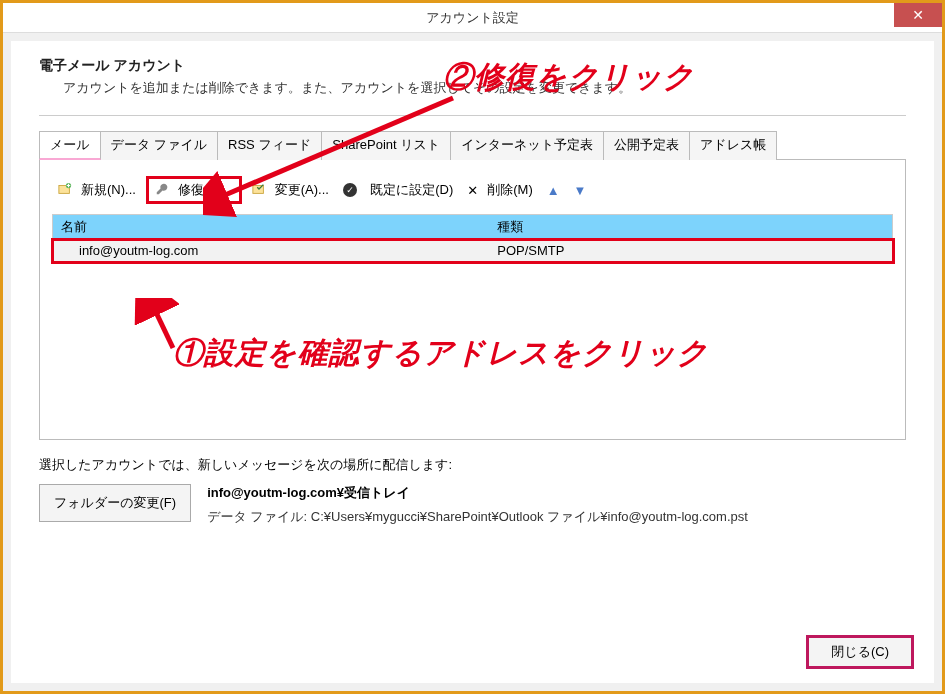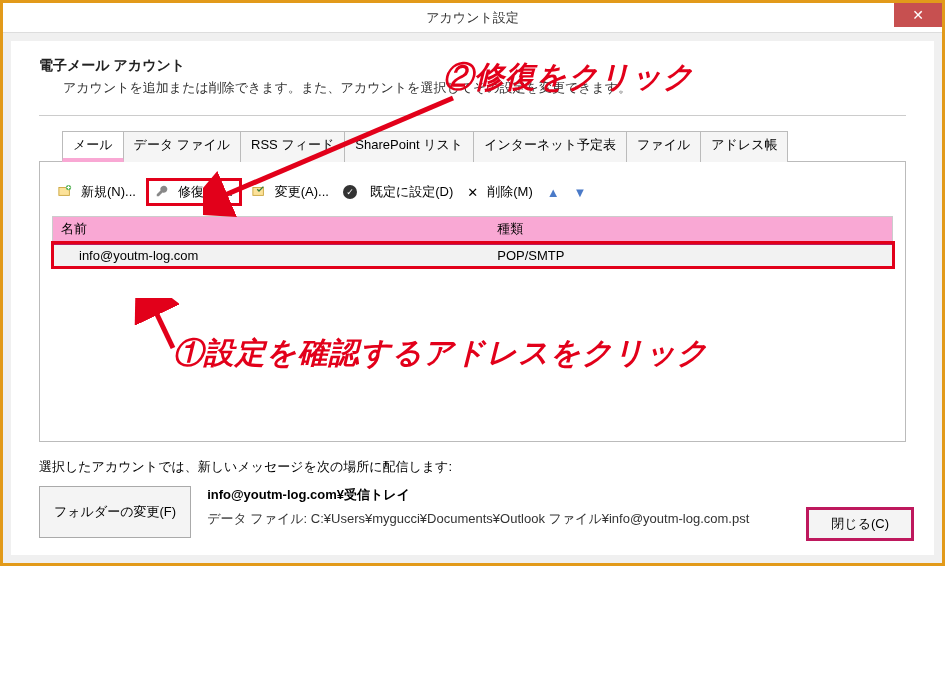"アカウント設定" .window { height: 566px -> 694px }
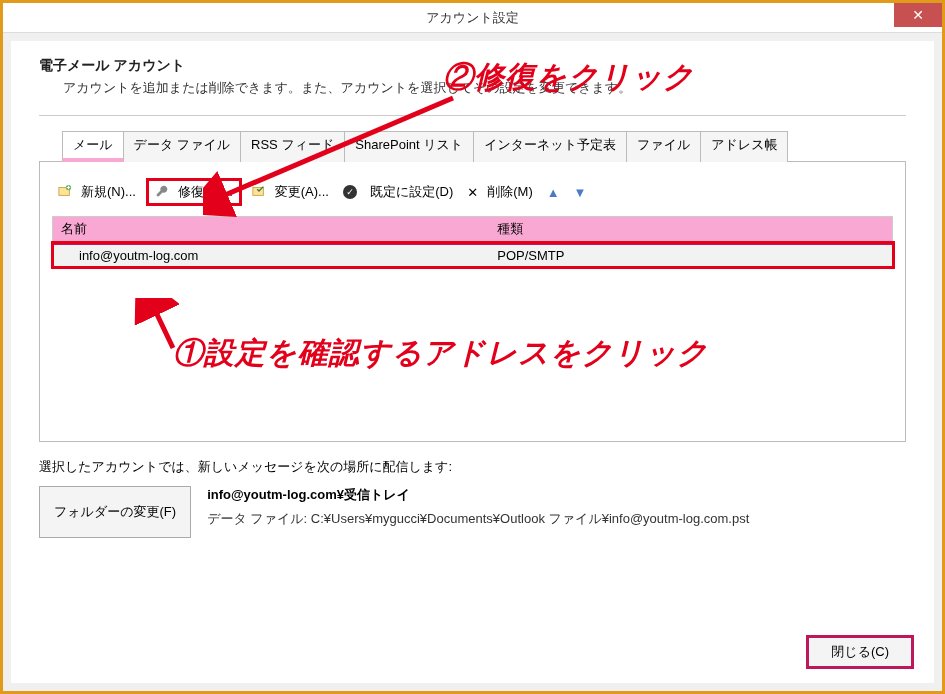"メール" .tab.active { border-bottom: 4px solid #f9a8d4 -> 2px solid #f9a8d4; margin-left: 23px -> none }
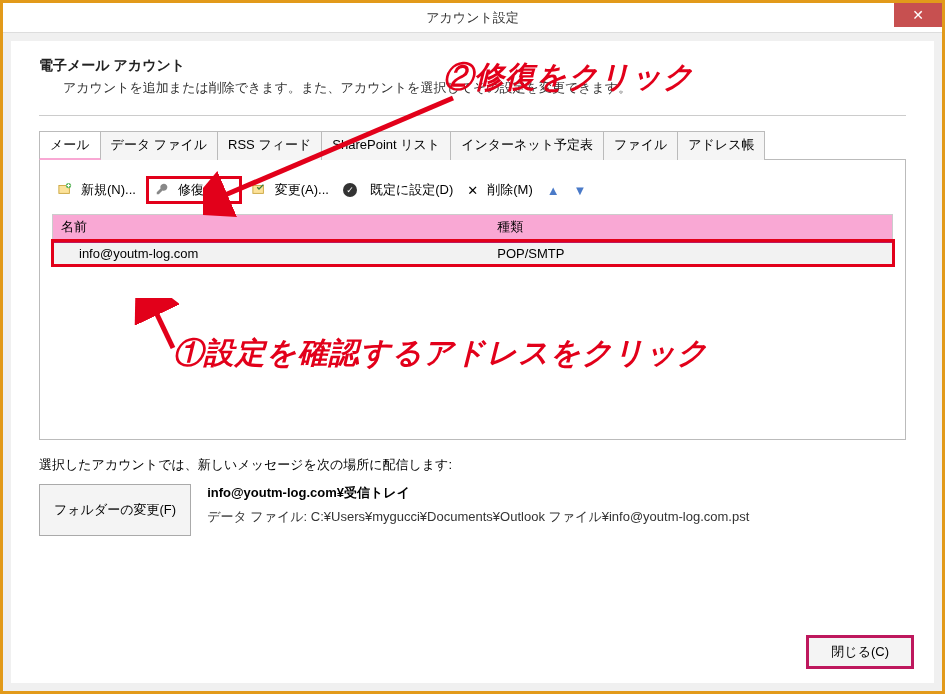"ファイル" div.tab { text: ファイル -> 公開予定表 }
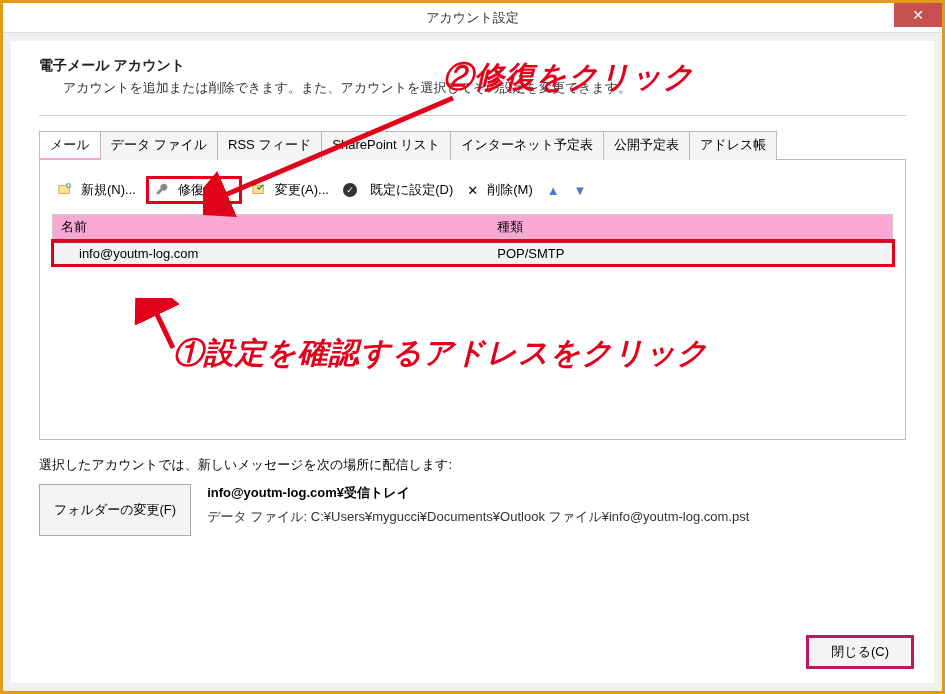"名前" .account-table th { background: #f9a8d4 -> #7dd3fc; border-bottom: 4px solid #be185d -> 1px solid #be185d }
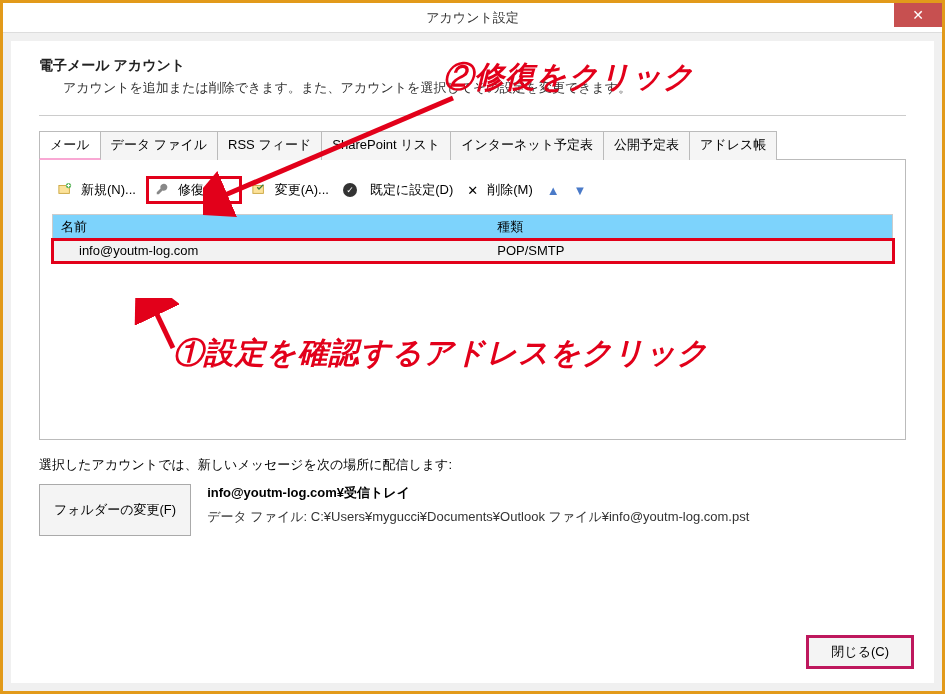"フォルダーの変更(F)" .folder-change-btn { padding: 16px 14px -> 9px 14px }
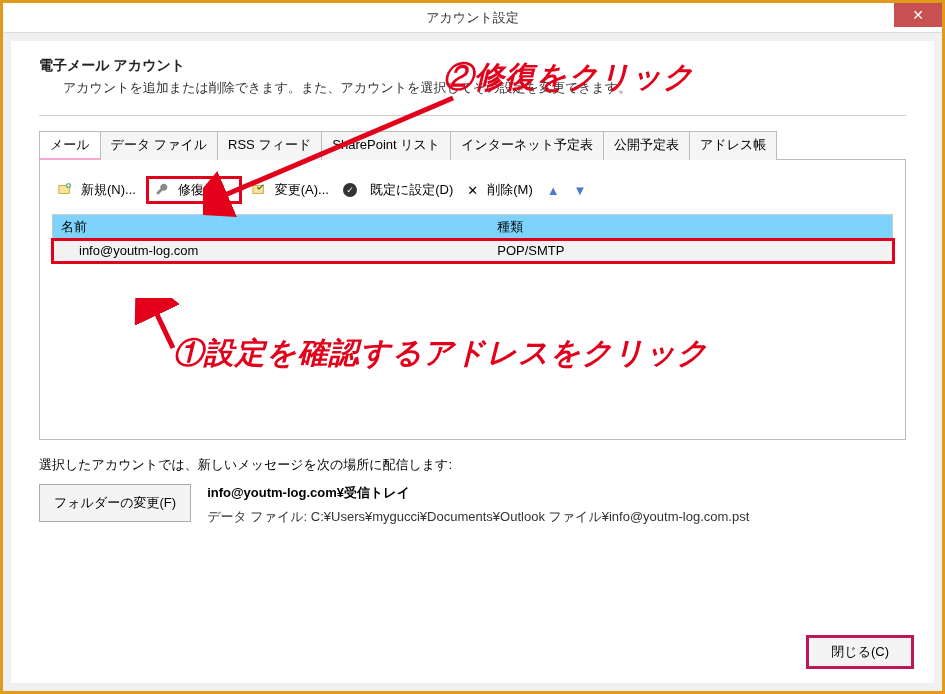"データ ファイル:" div.delivery-file { text: C:¥Users¥mygucci¥Documents¥Outlook -> C:¥Users¥mygucci¥SharePoint¥Outlook }
